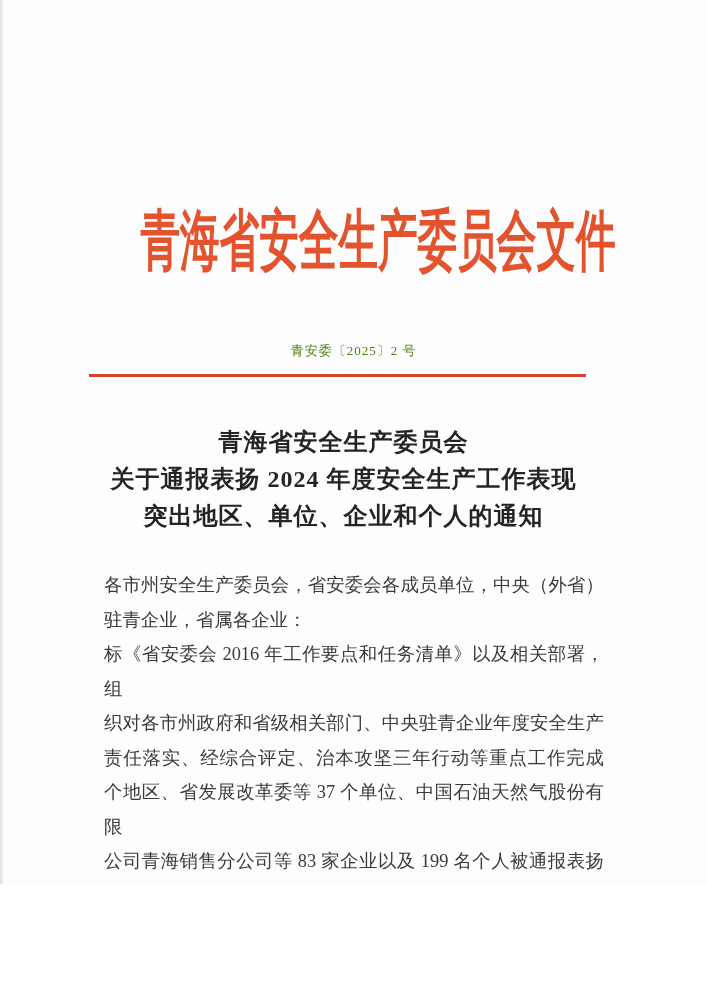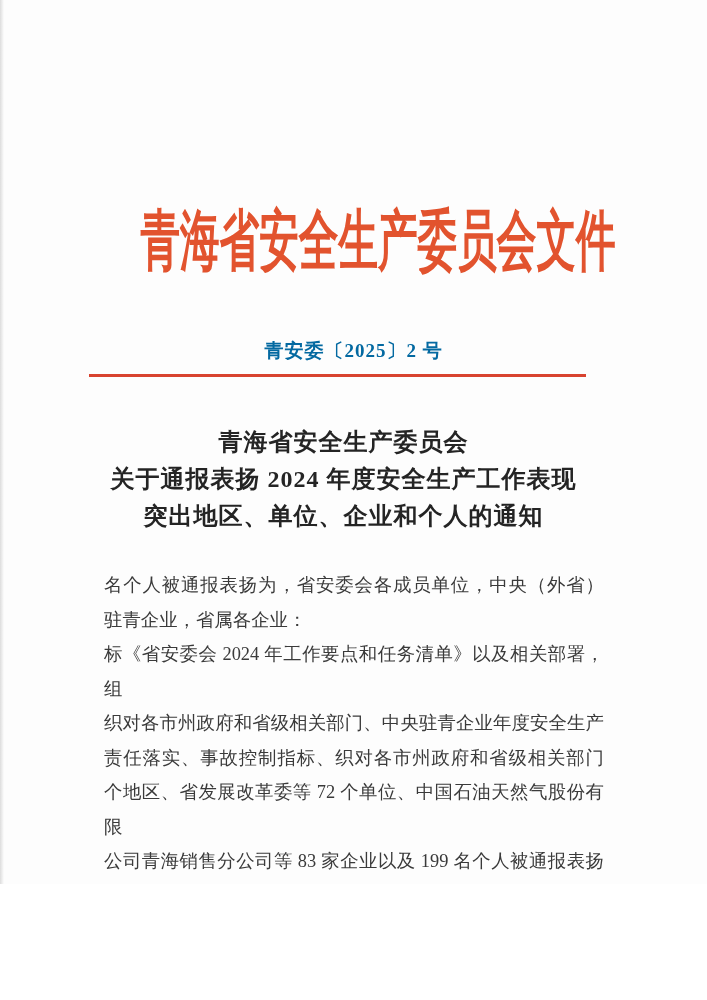"青安委〔2025〕2 号" .doc-number { color: #0369a1 -> #4d7c0f; font-size: 19px -> 13px; font-weight: bold -> none }
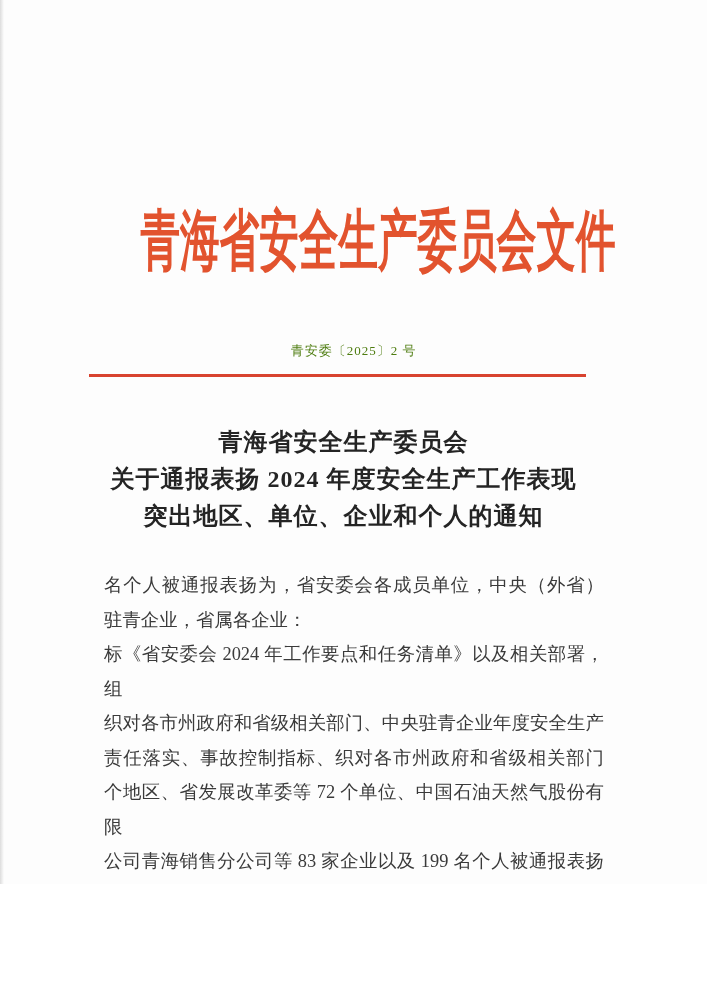"名个人被通报表扬为，省安委会各成员单位，中央（外省）" div.body-line { text: 名个人被通报表扬为 -> 各市州安全生产委员会 }
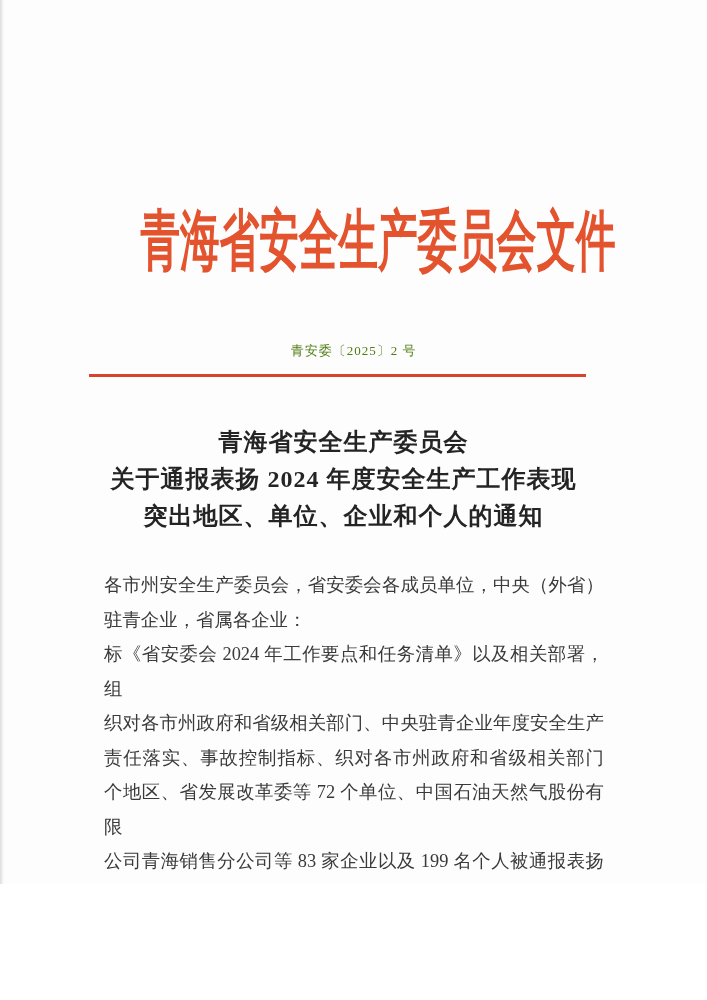"标《省安委会 2024 年工作要点和任务清单》以及相关部署，组" div.body-line { text: 2024 -> 2016 }
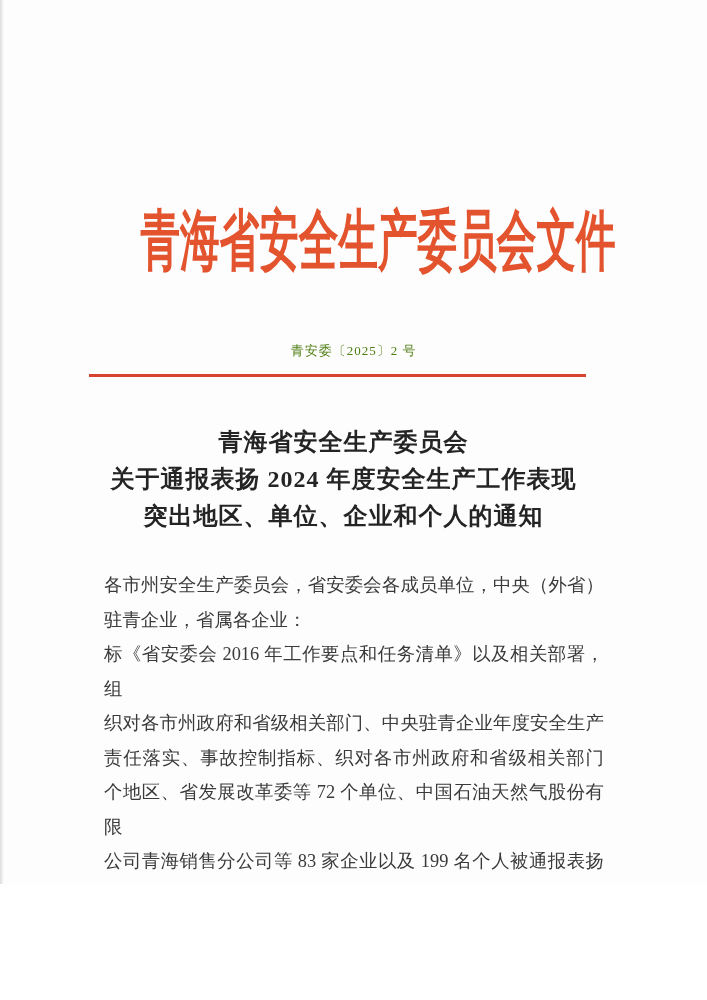"责任落实、事故控制指标、织对各市州政府和省级相关部门" div.body-line { text: 事故控制指标、织对各市州政府和省级相关部门 -> 经综合评定、治本攻坚三年行动等重点工作完成 }
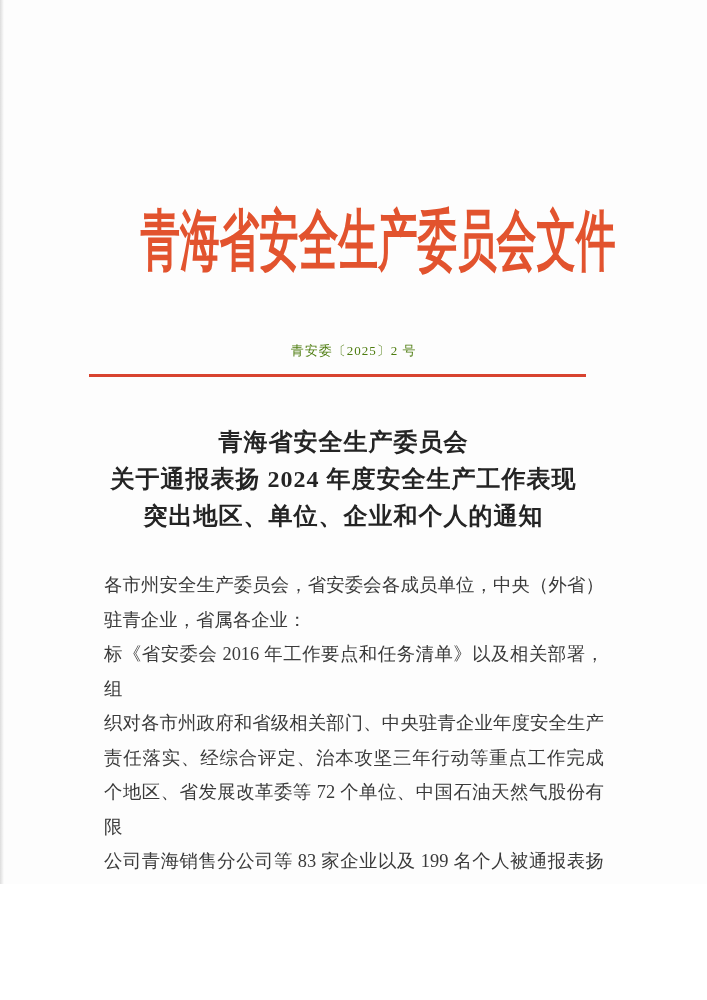"个地区、省发展改革委等 72 个单位、中国石油天然气股份有限" div.body-line { text: 72 -> 37 }
